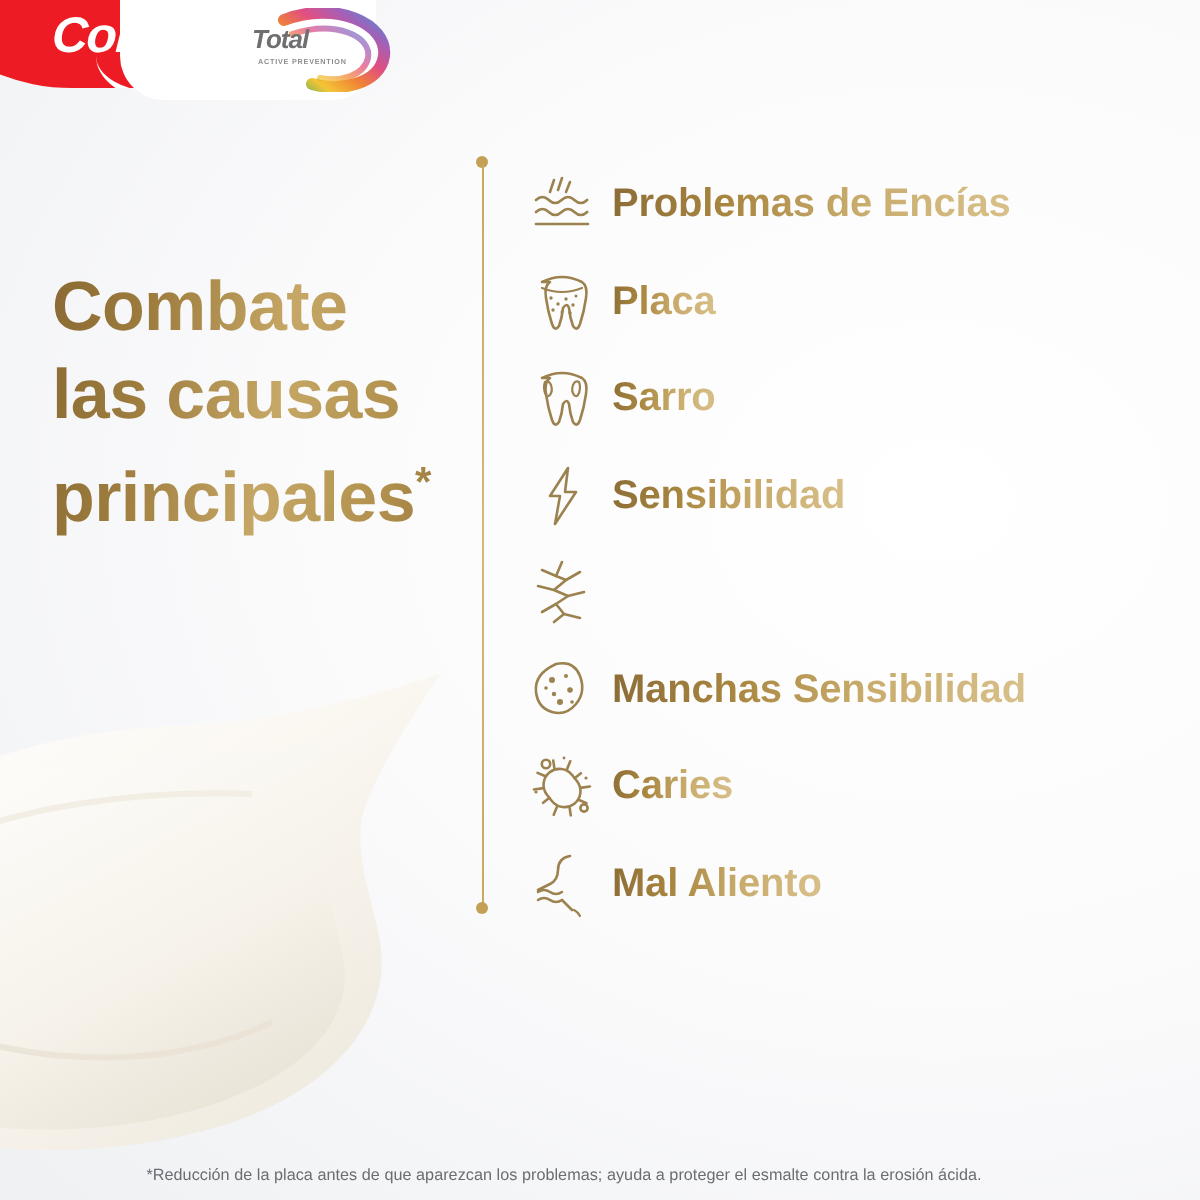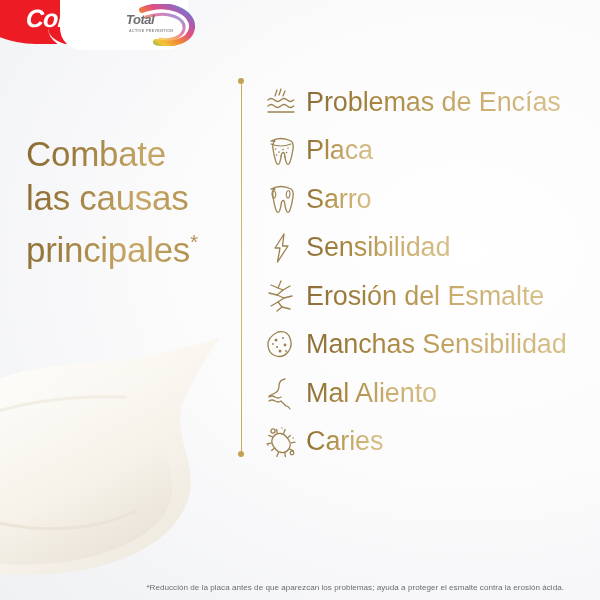"Problemas de Encías" .row .label { font-size: 27px -> 20px; font-weight: none -> bold }
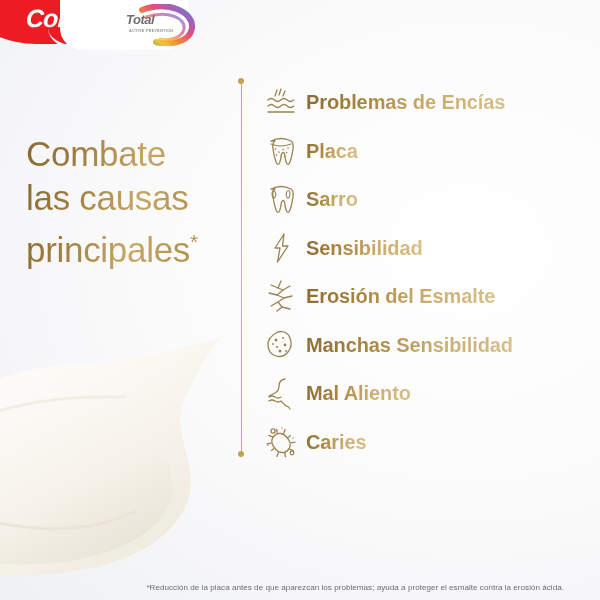"Combate" .headline { font-weight: 400 -> 700 }
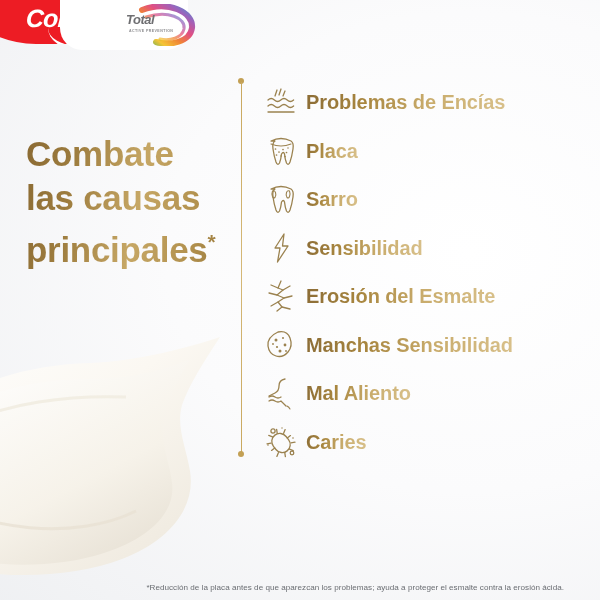"Erosión del Esmalte" span.label { html: <span>Erosión del Esmalte</span> -> none }
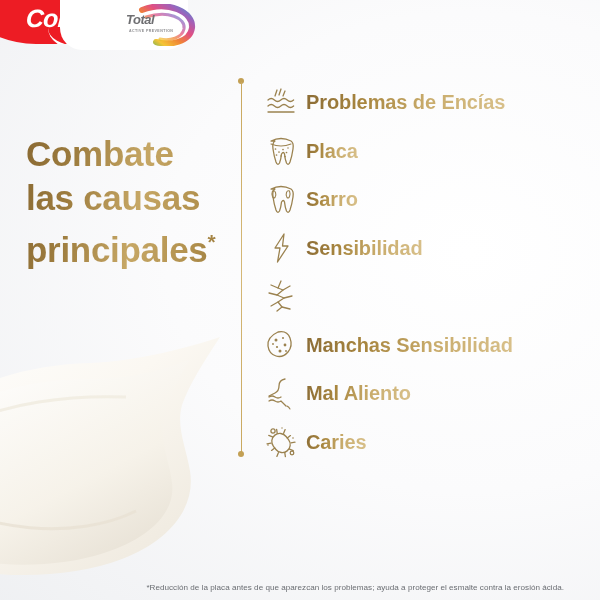"Mal Aliento" div.row { order: before "Caries" -> after "Caries" }
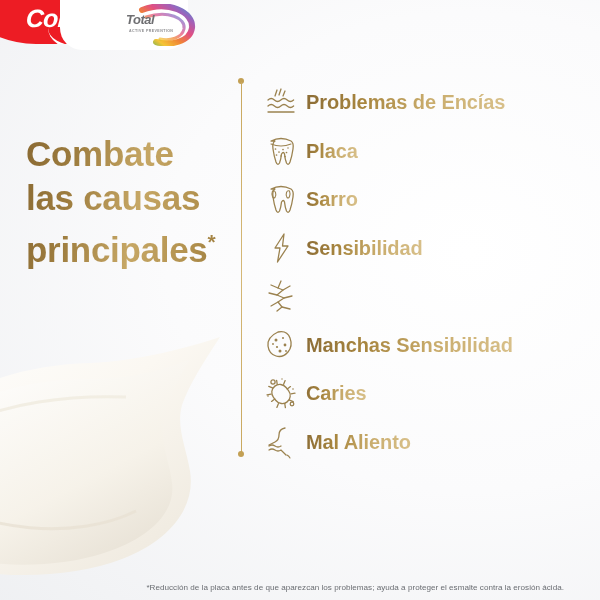"*Reducción de la placa antes" .footnote { text-align: right -> center }
